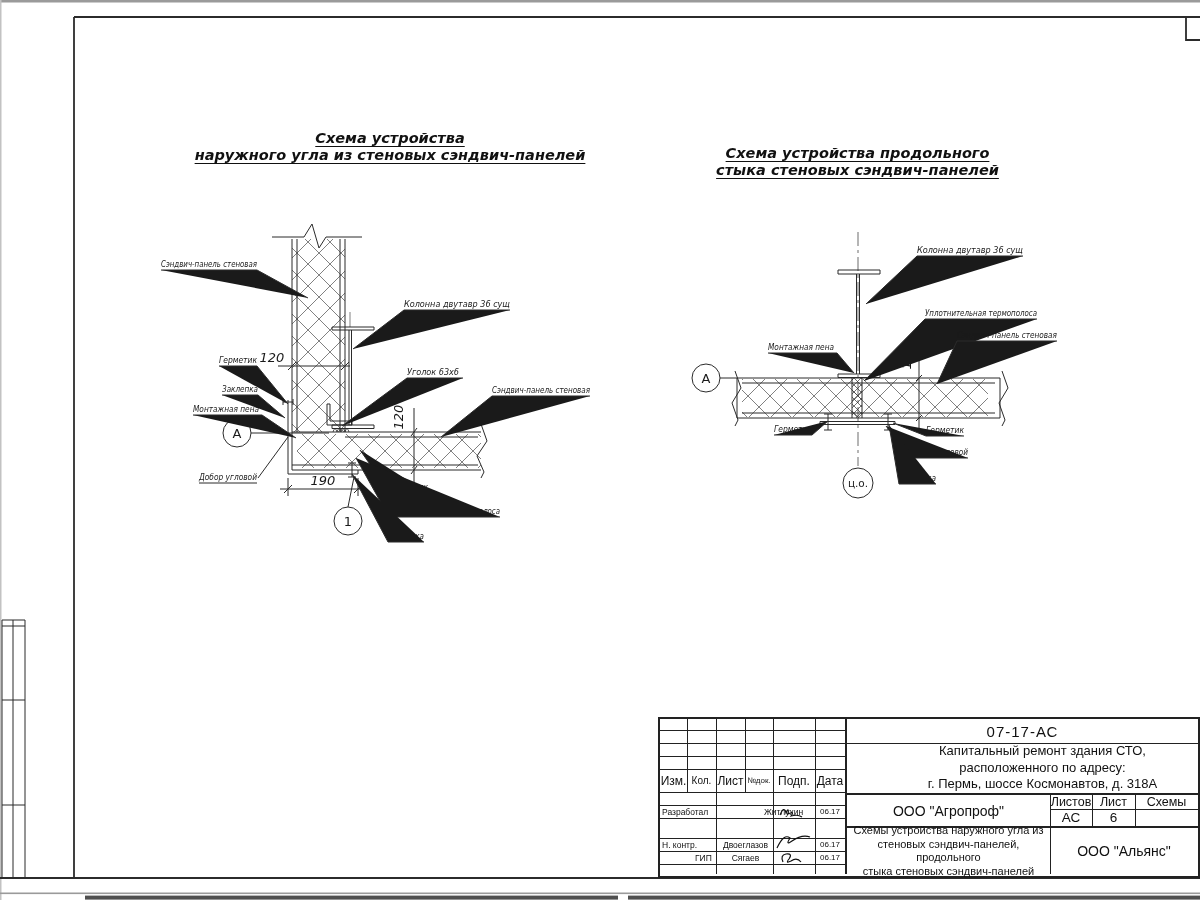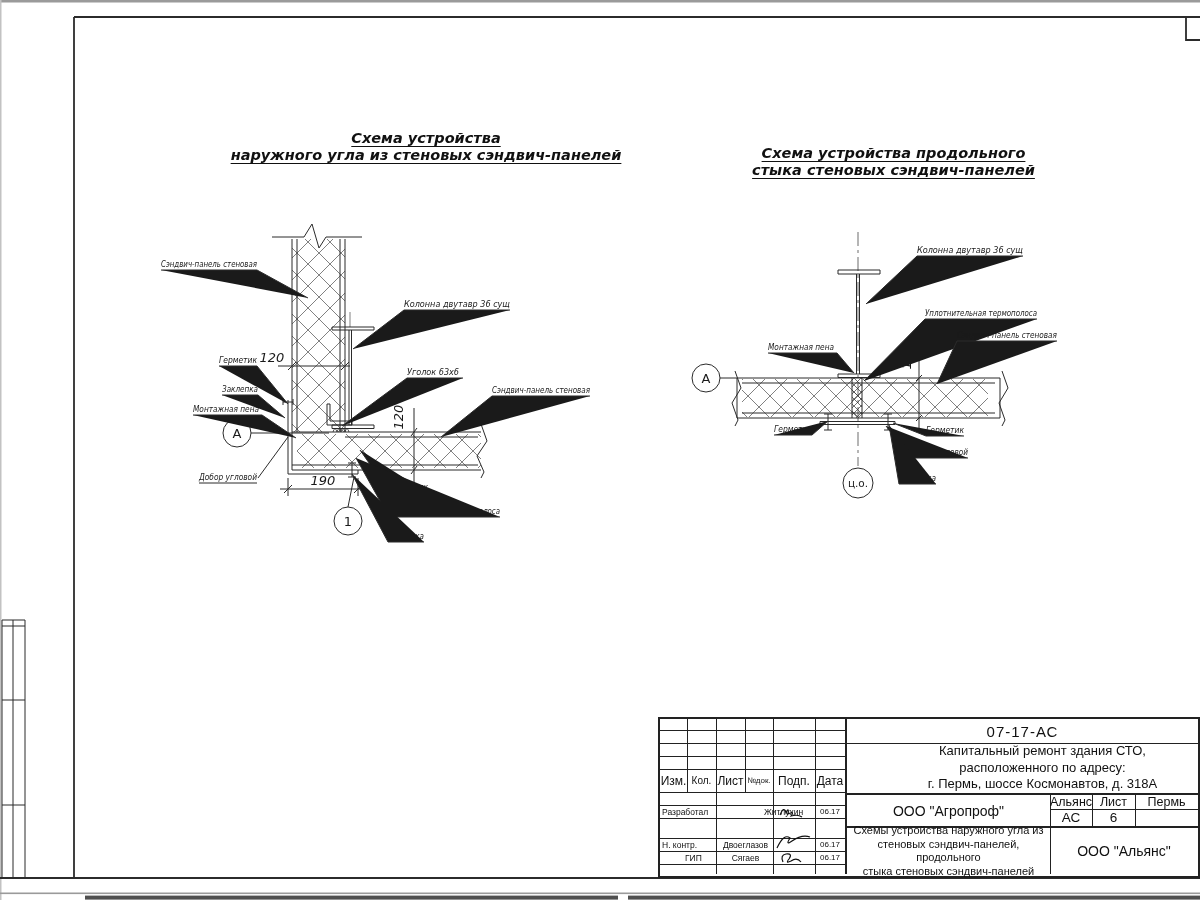"Схема устройства" .ttl { margin-left: 36px -> none }
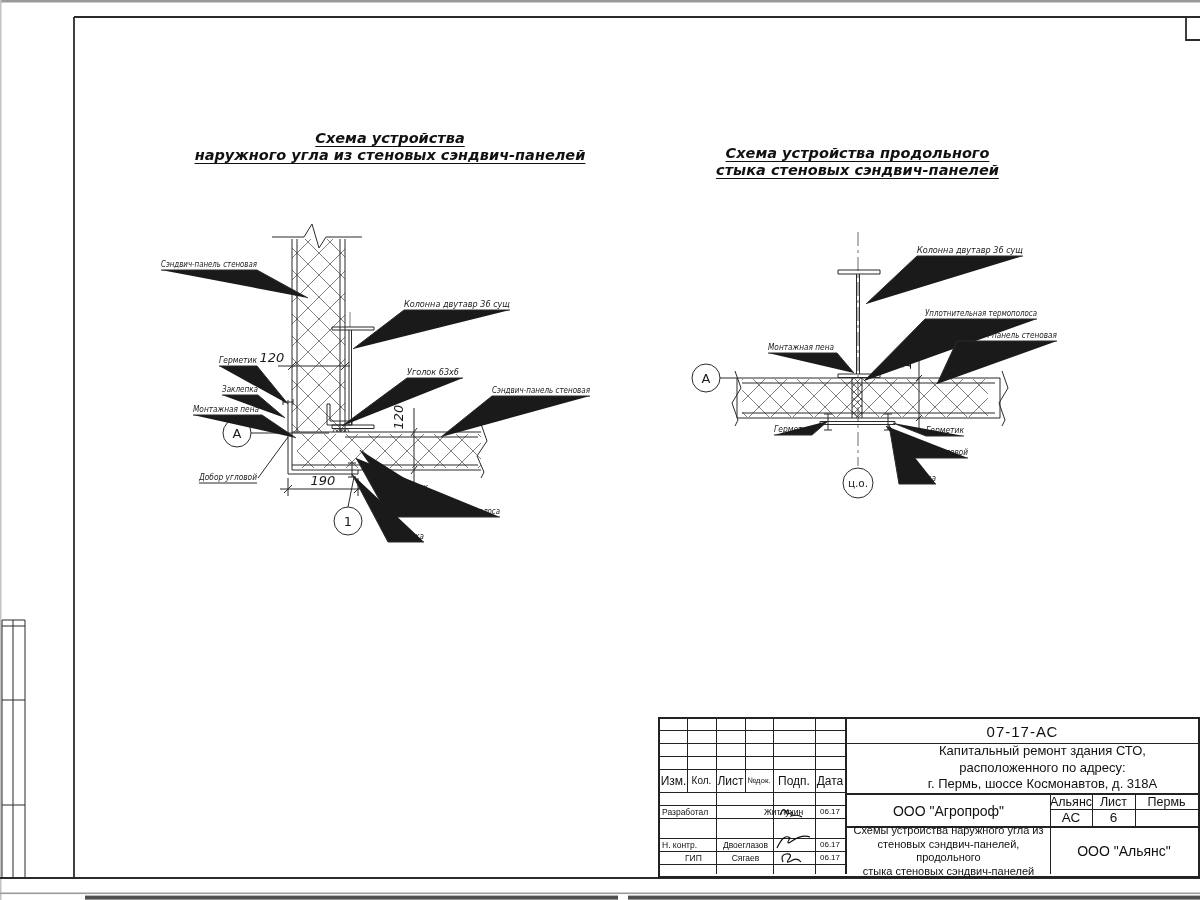"Альянс" div.cell { text: Альянс -> Листов }
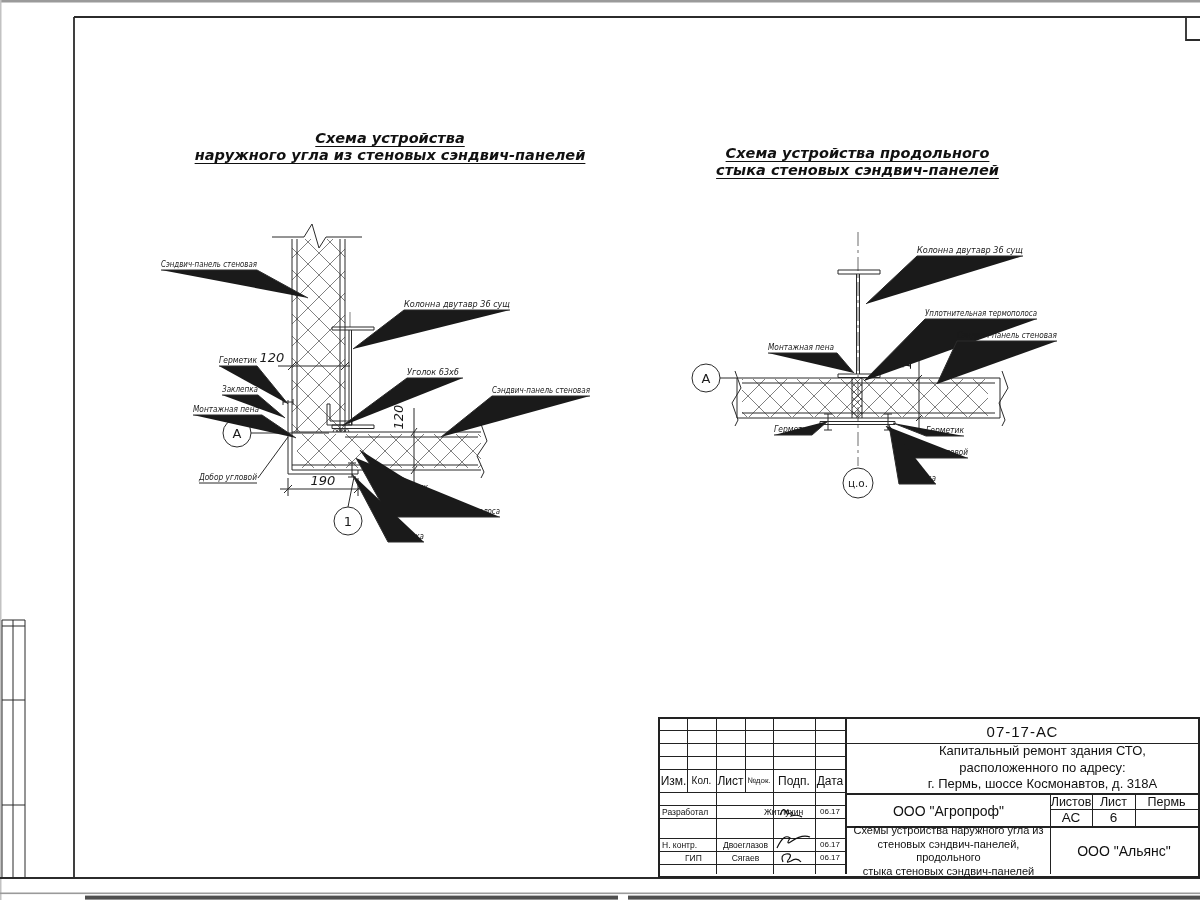"Пермь" div.cell { text: Пермь -> Схемы }
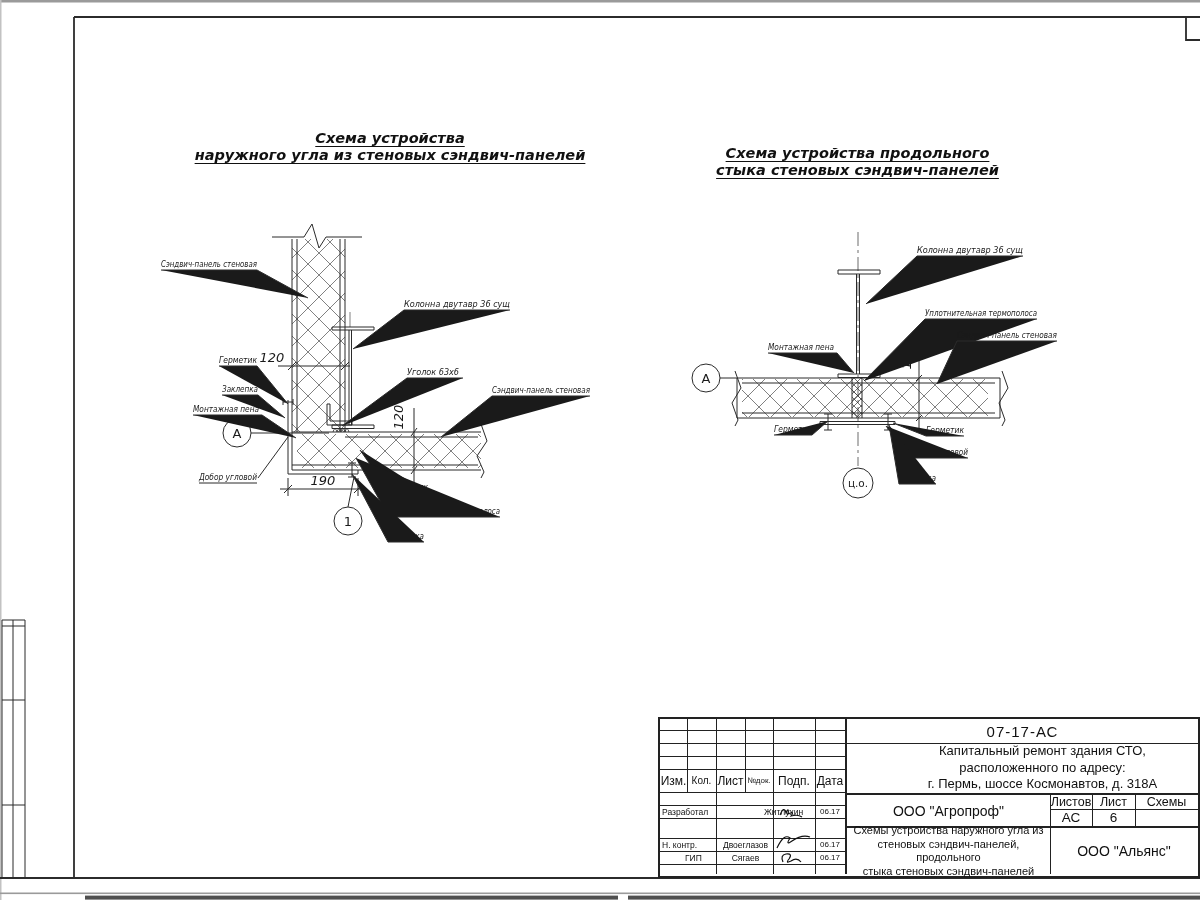"ГИП" div.cell { left: 6px -> 16px }
